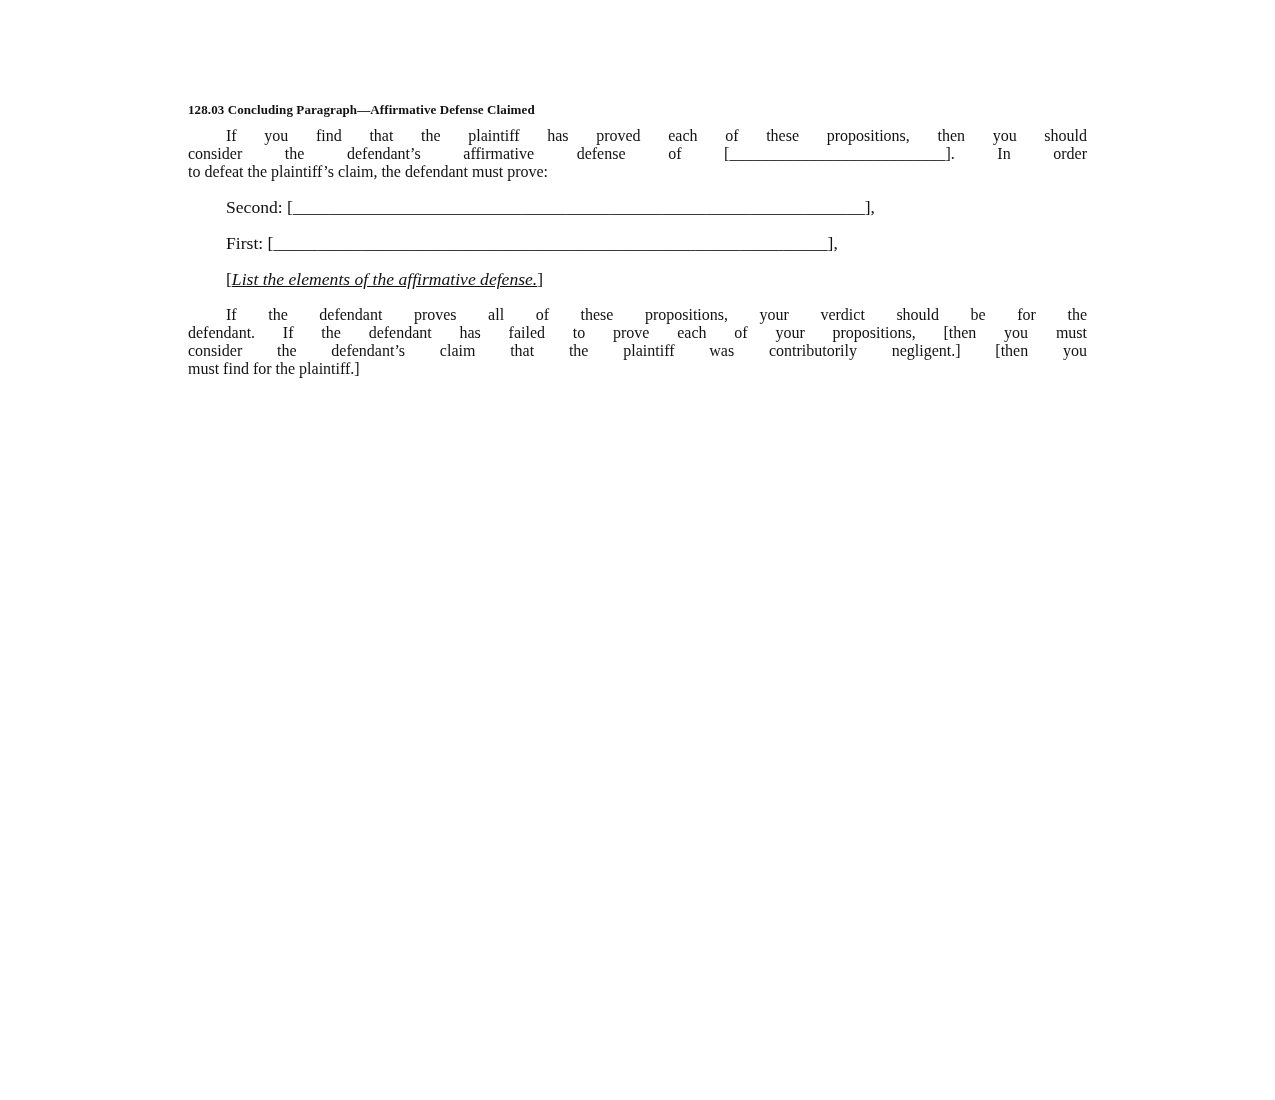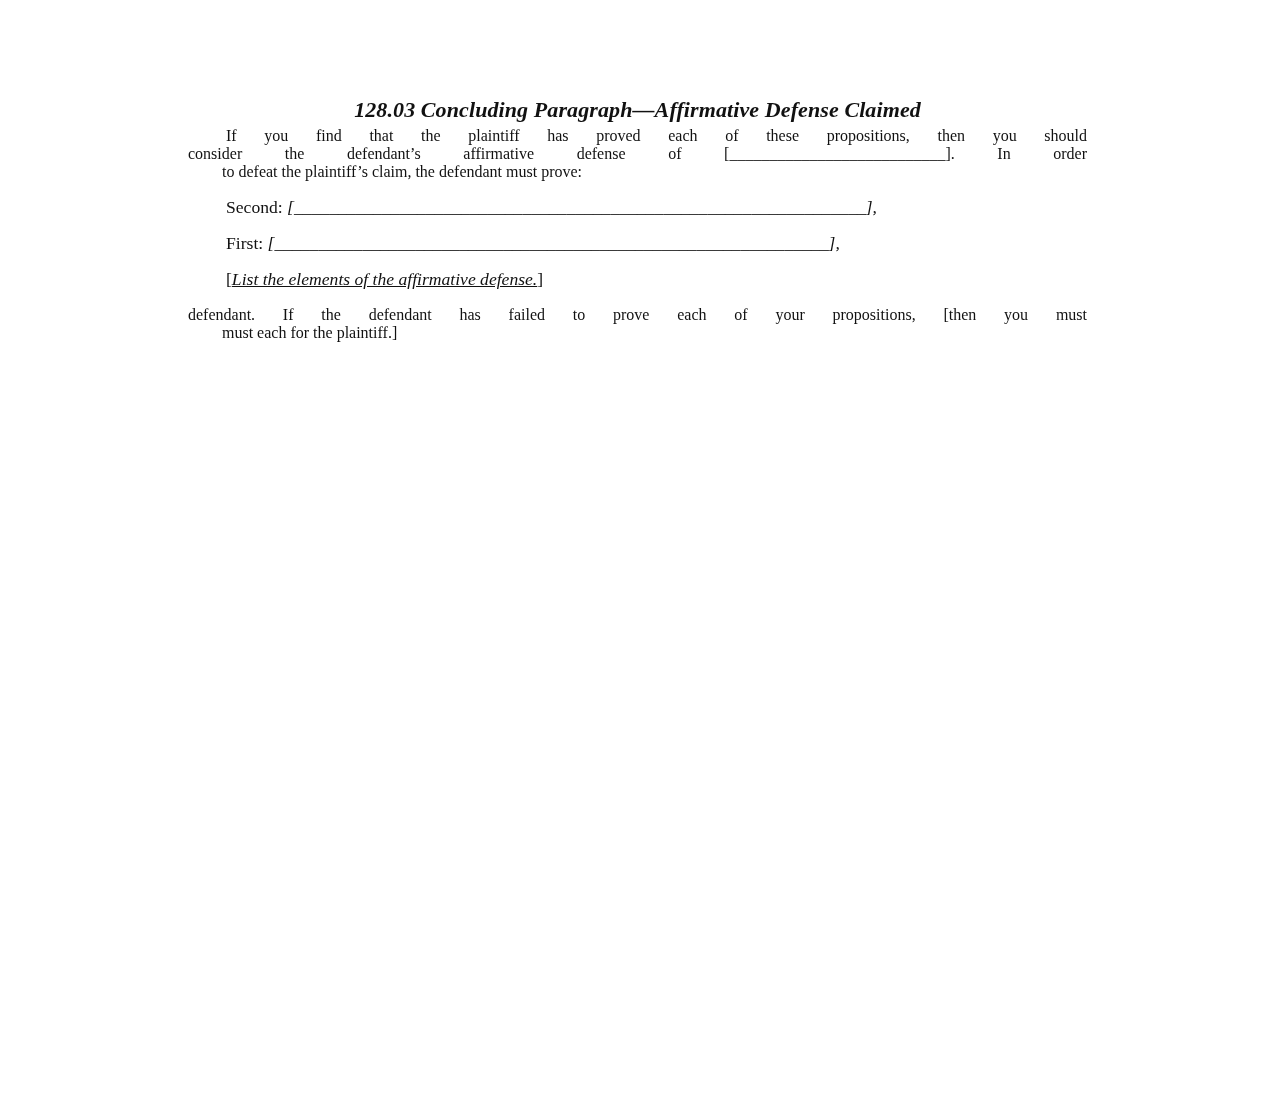"128.03 Concluding Paragraph—Affirmative" .title { font-size: 22px -> 13px; font-style: italic -> none; text-align: center -> left }
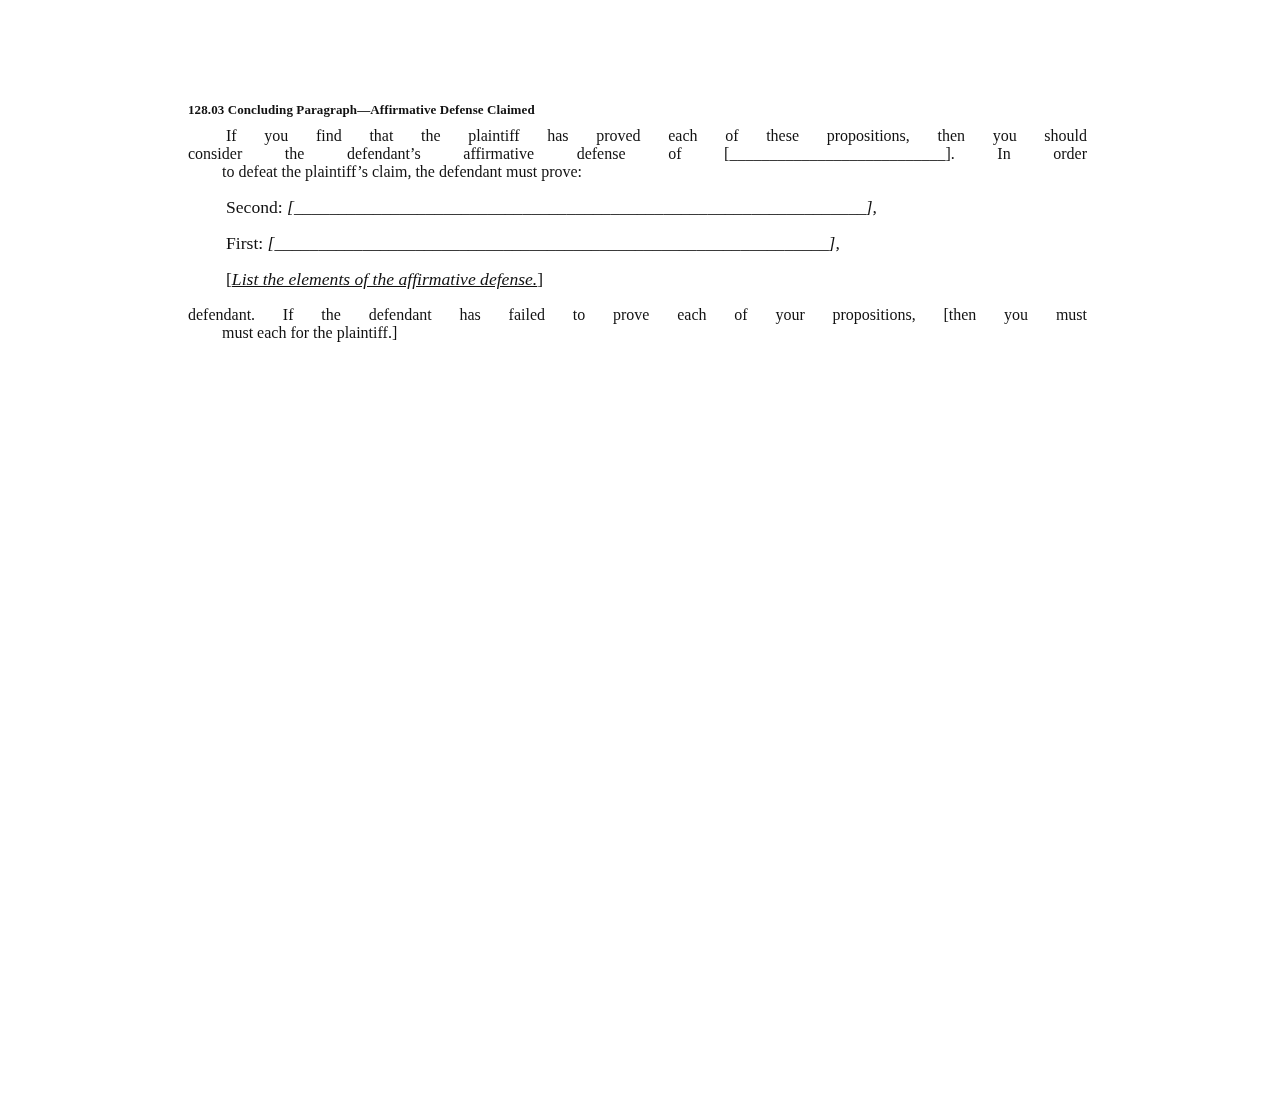"to defeat the plaintiff’s claim," .line.last { margin-left: 34px -> none }
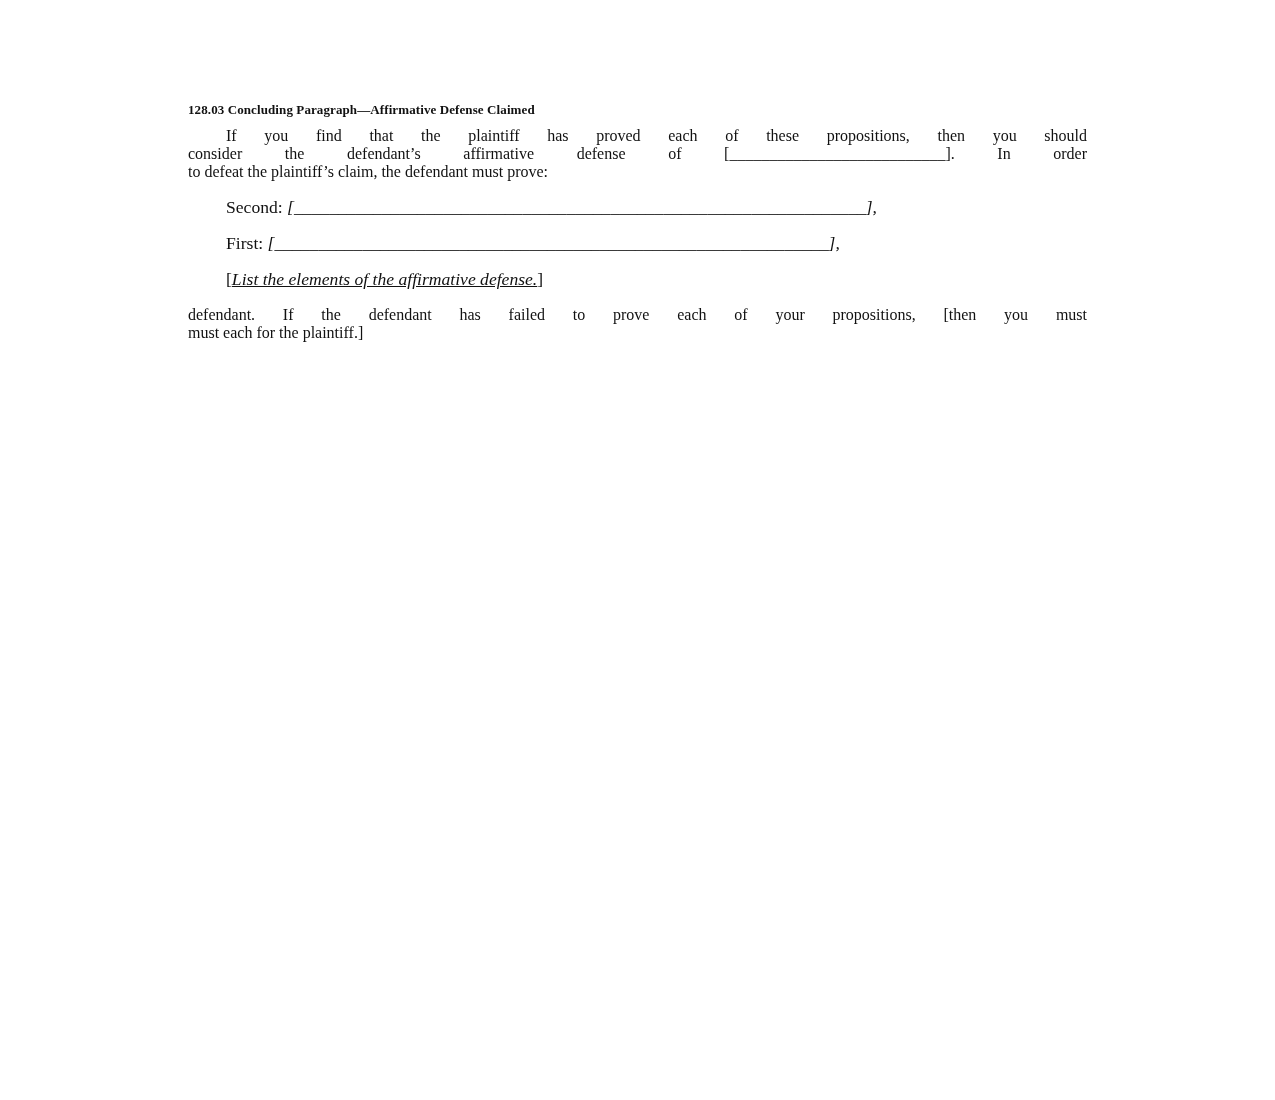"[_______________________________________" .blank { font-style: italic -> none }
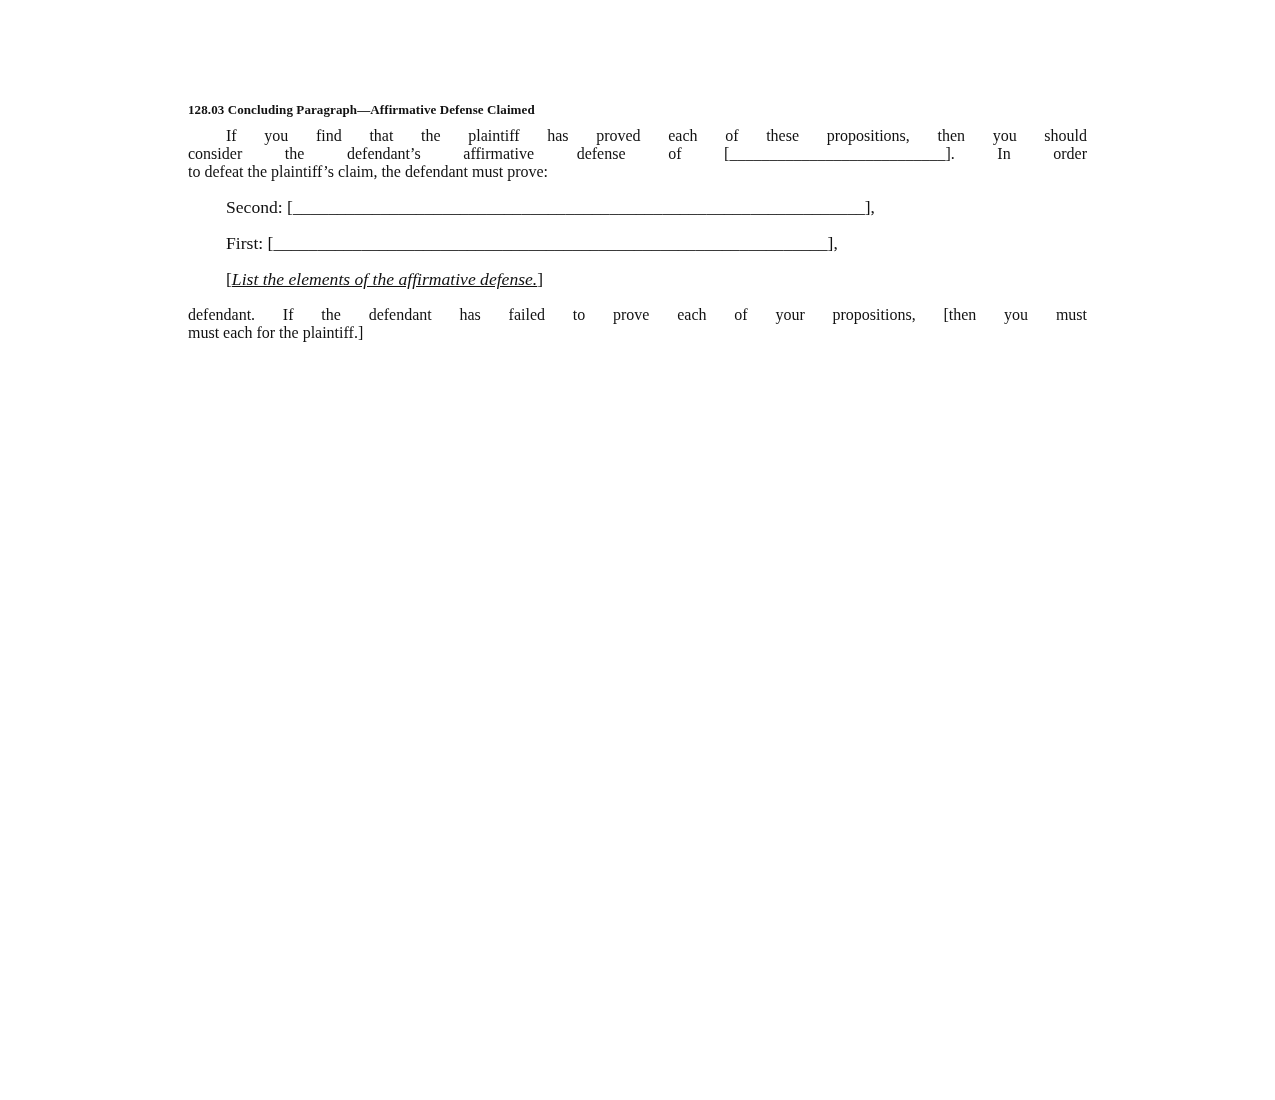"If the defendant proves all" span.line { html: none -> <span>If the defendant proves all of these propositions, your verdict should be for the</span> }
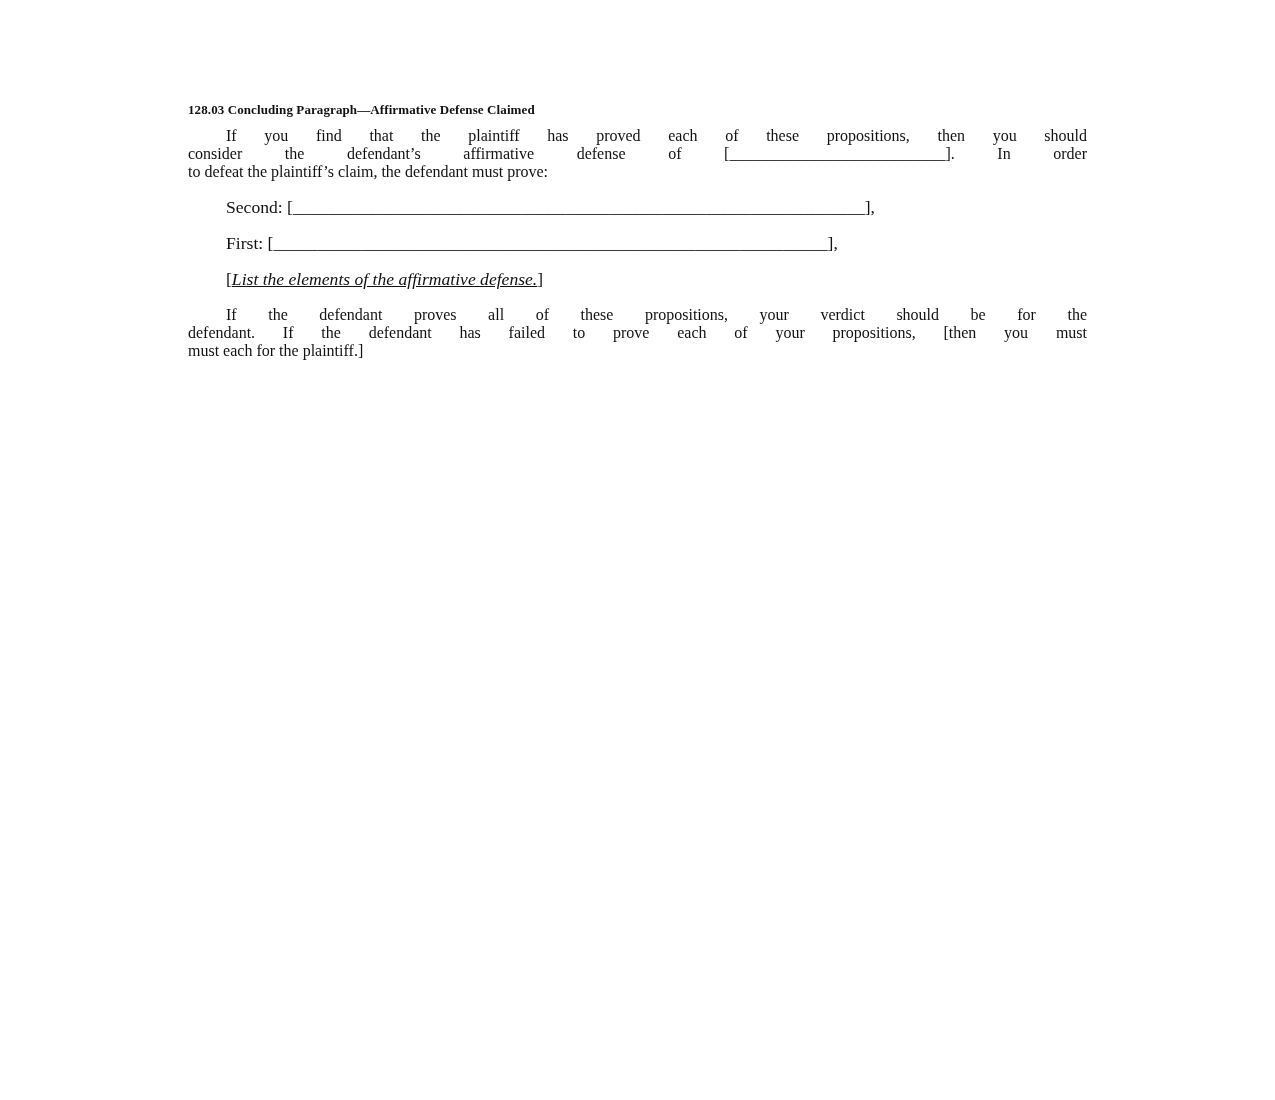"consider the defendant’s claim that" span.line { html: none -> <span>consider the defendant’s claim that the plaintiff was contributorily negligent.] [then you</span> }
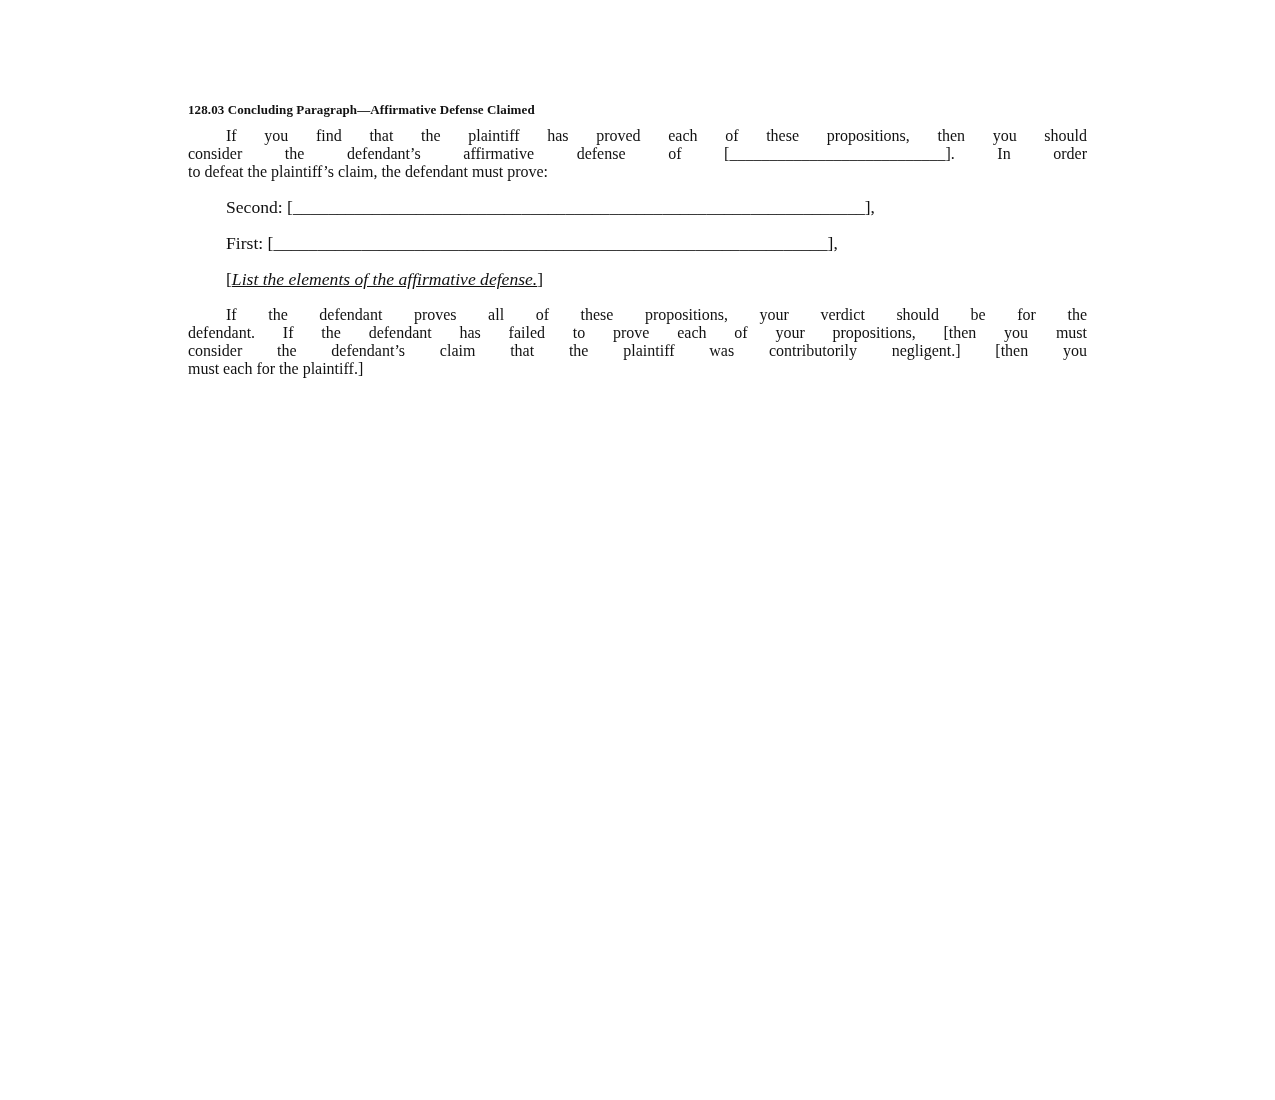"must each for the plaintiff.]" span.line { text: each -> find }
